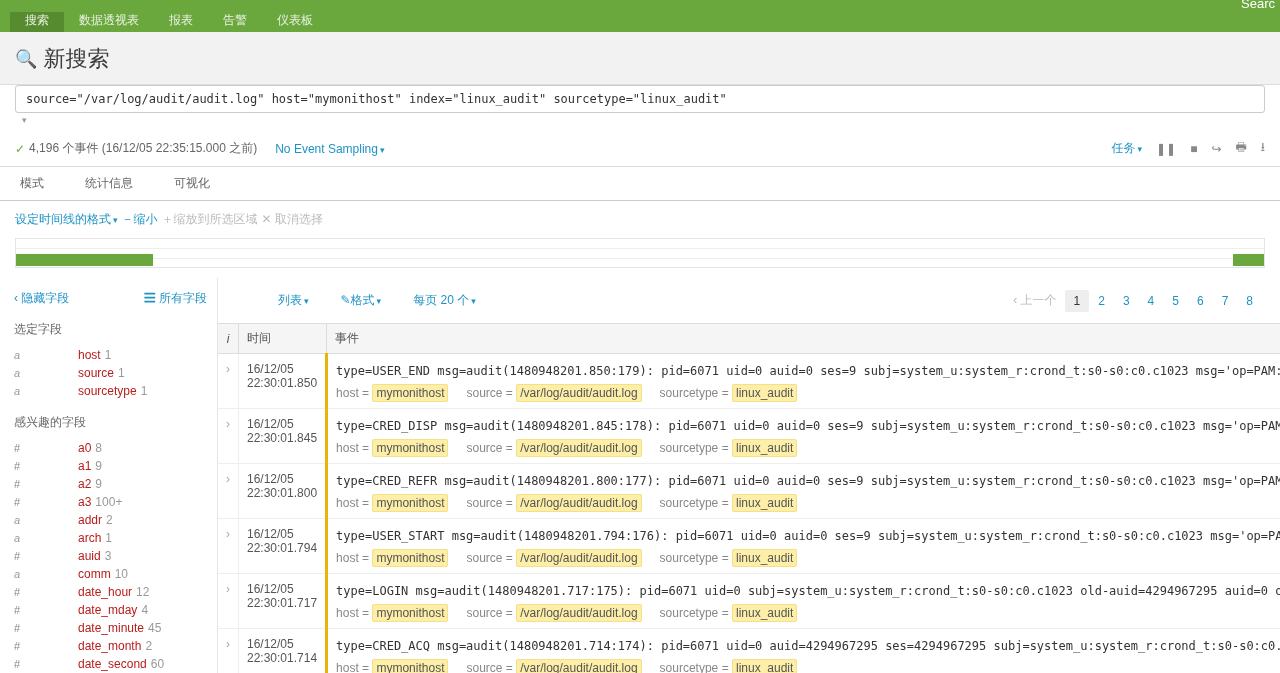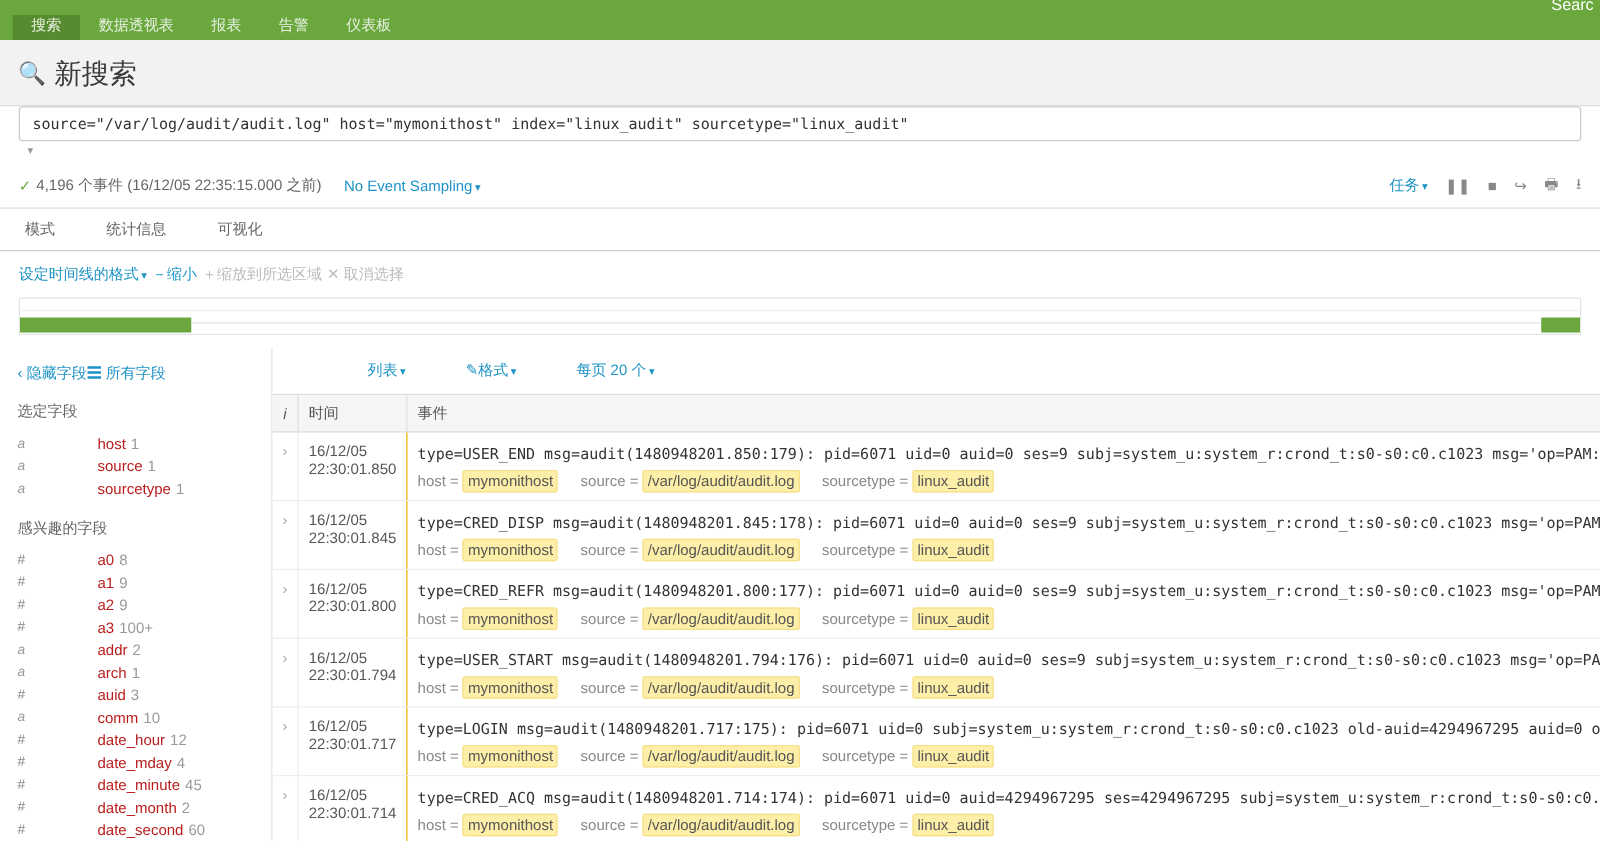"‹ 隐藏字段" .sidebar-top { justify-content: flex-start -> space-between }
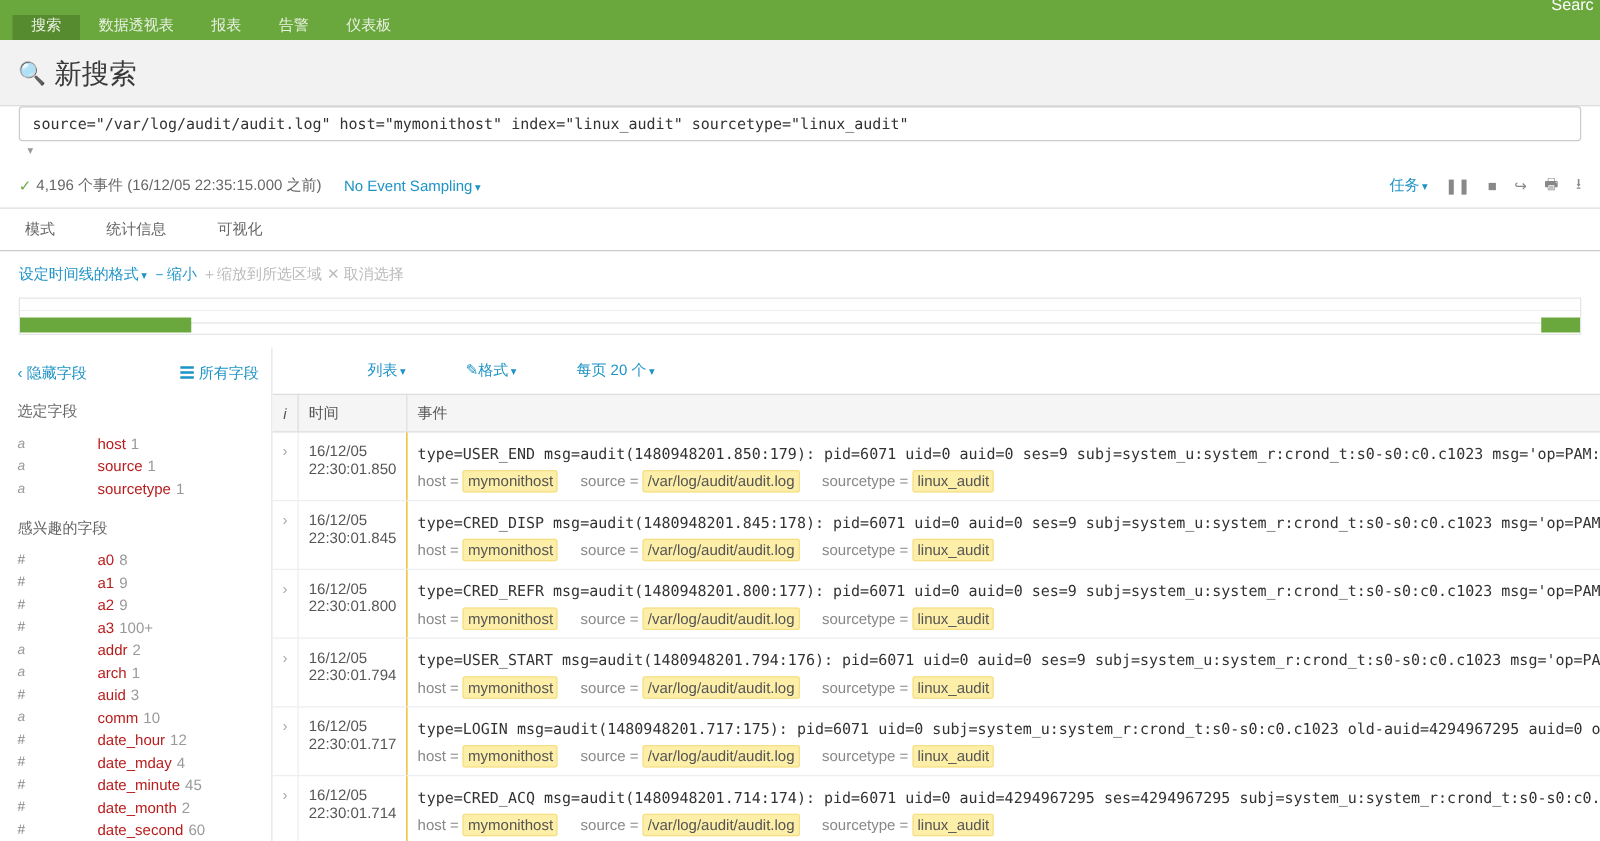"列表 ▾" .results-controls { gap: 48px -> 32px }
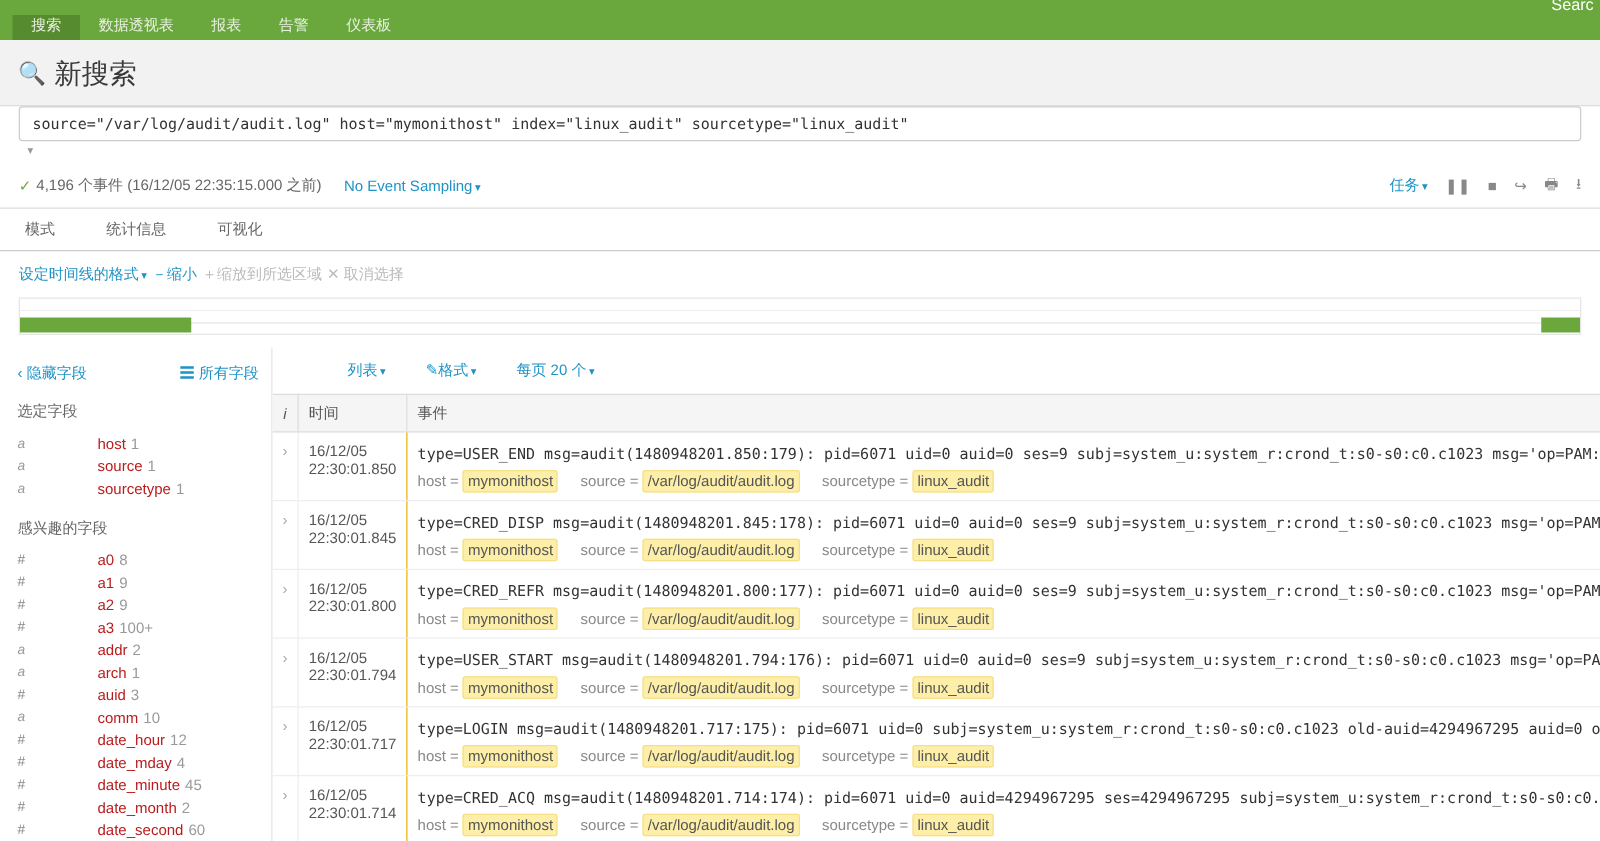"‹ 上一个" div.pagination { html: none -> <div> <span>‹ <span>上一个</span></span> <span><span>1</span><span>2</span><span>3</span><span>4</span><span>5</span><span>6</span><span>7</span><span>8</span></span> </div> }
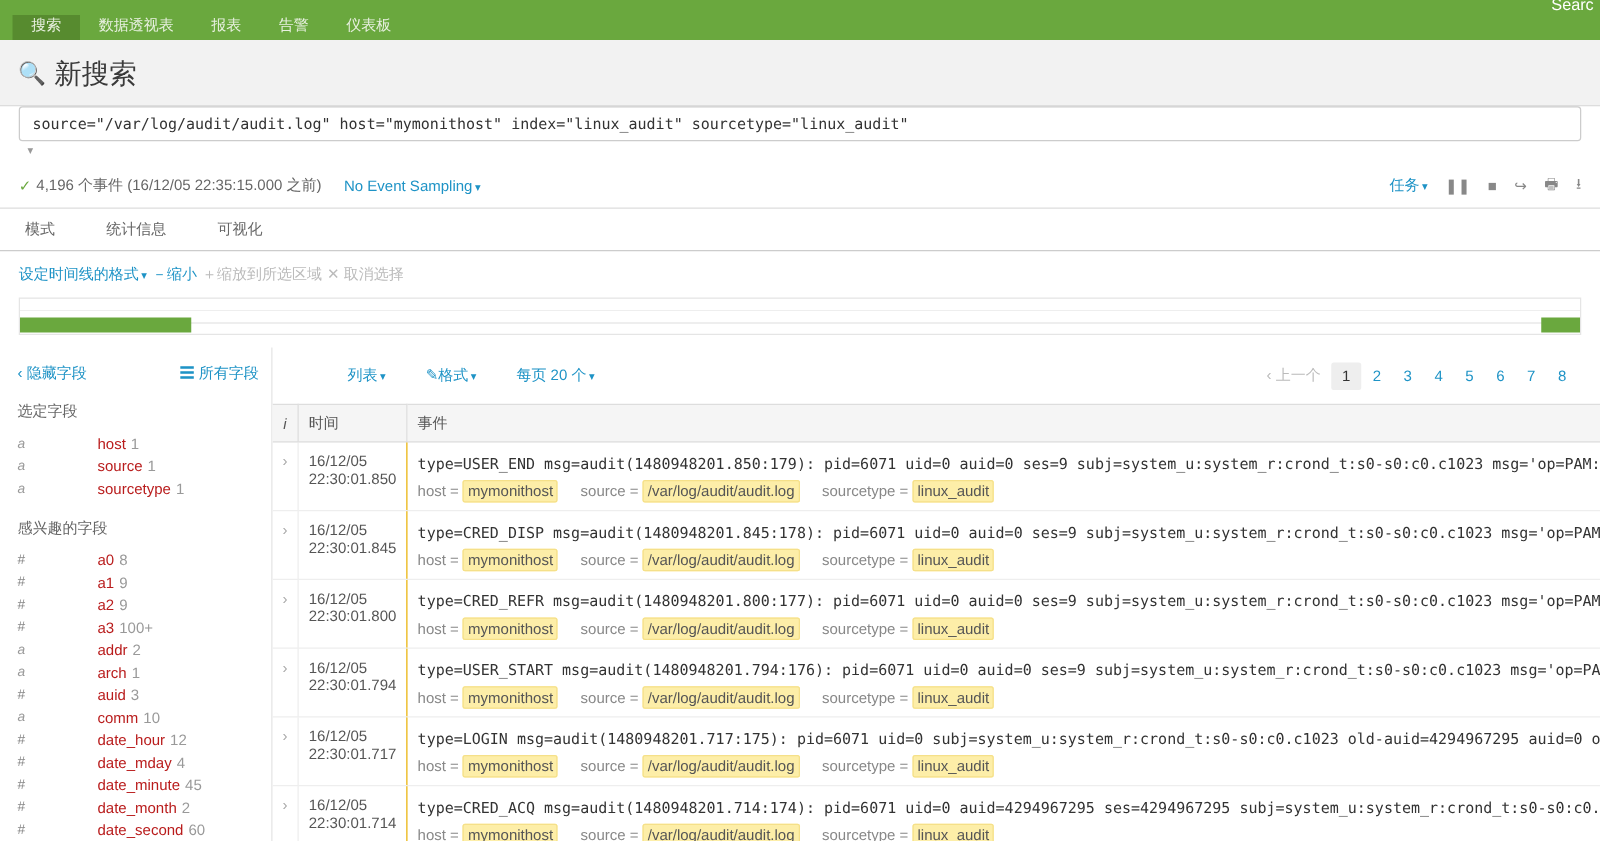"16/12/05" .event-row .col-time { border-right: 1px solid #eab308 -> 3px solid #eab308 }
